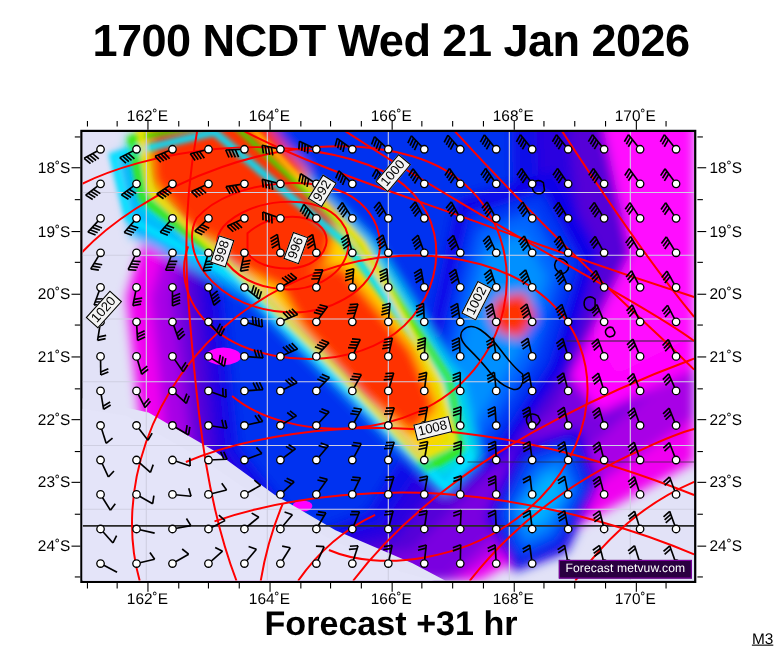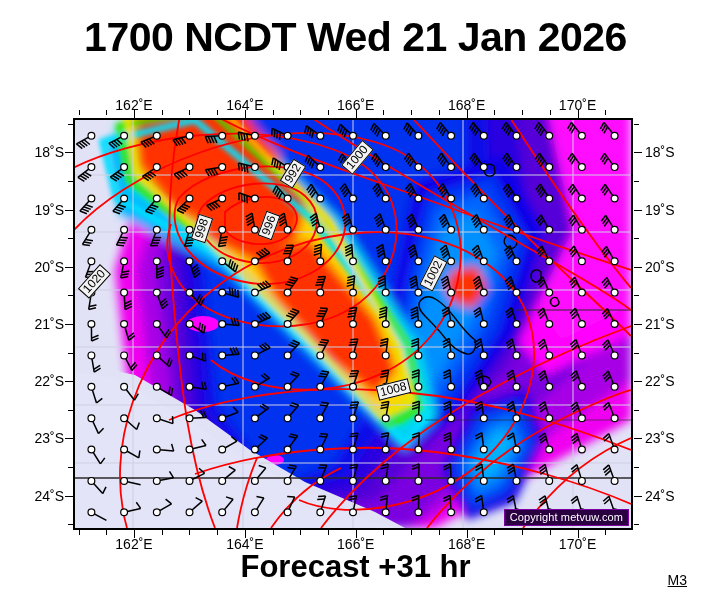"Copyright metvuw.com" div { text: Copyright -> Forecast }
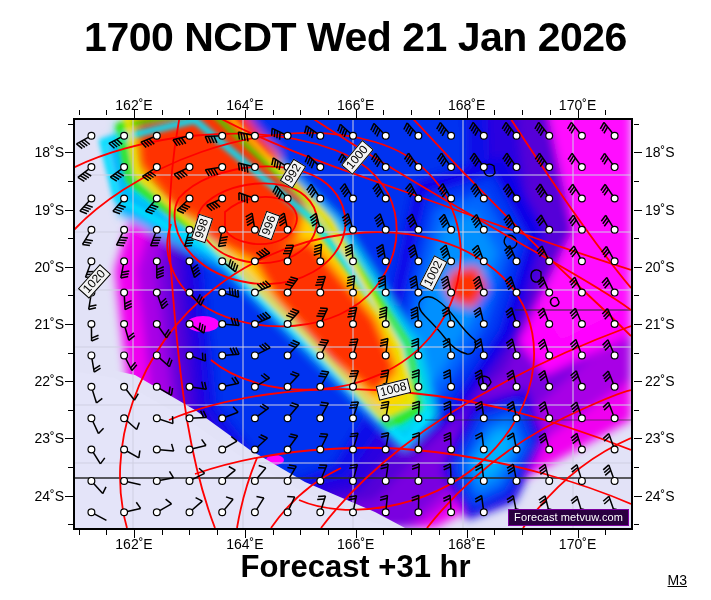"M3" #model-id { right: 24px -> 8px }
